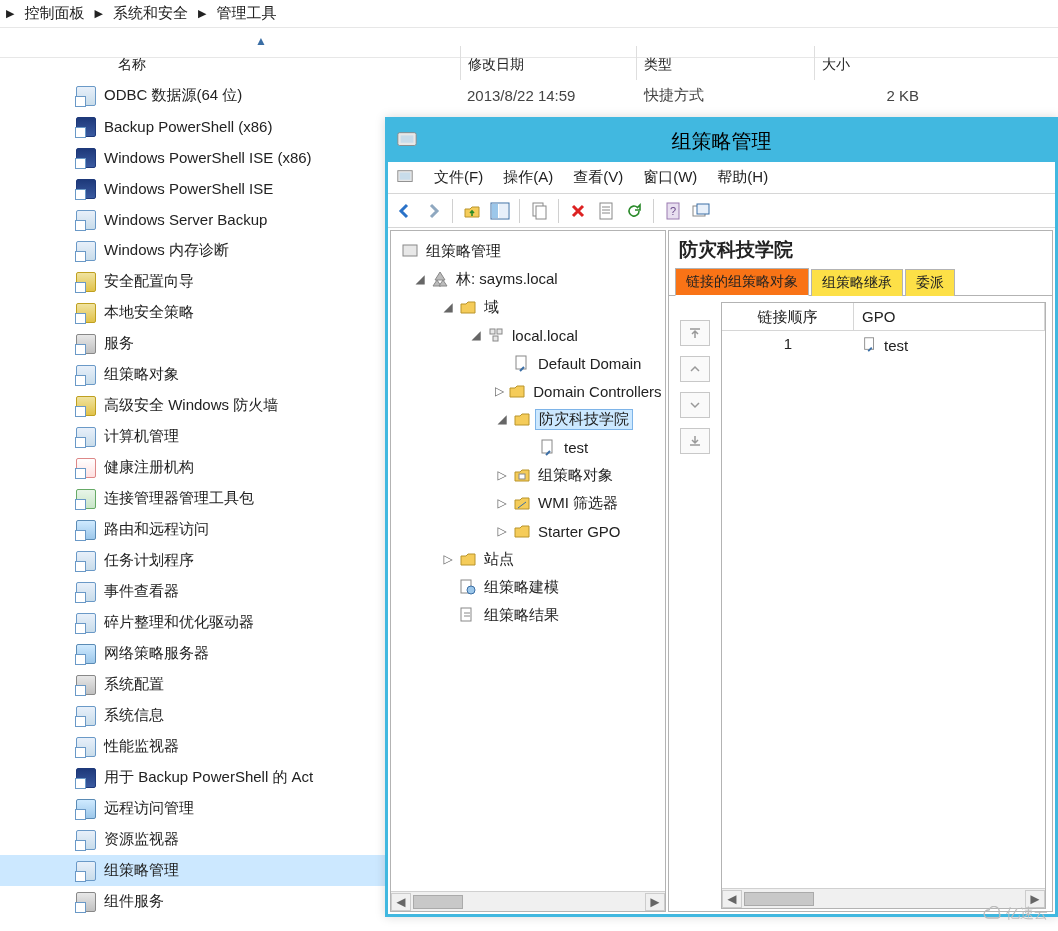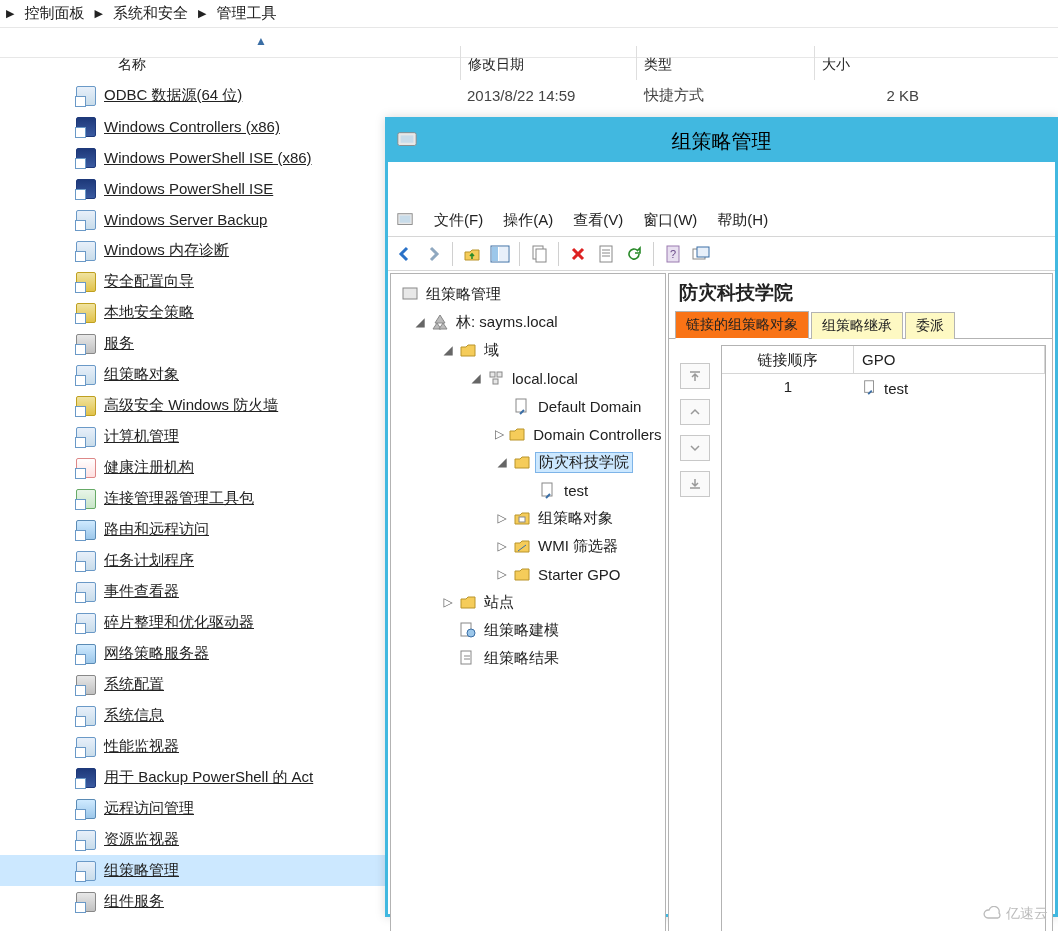"ODBC 数据源(64 位)" .file-name { text-decoration: underline -> none }
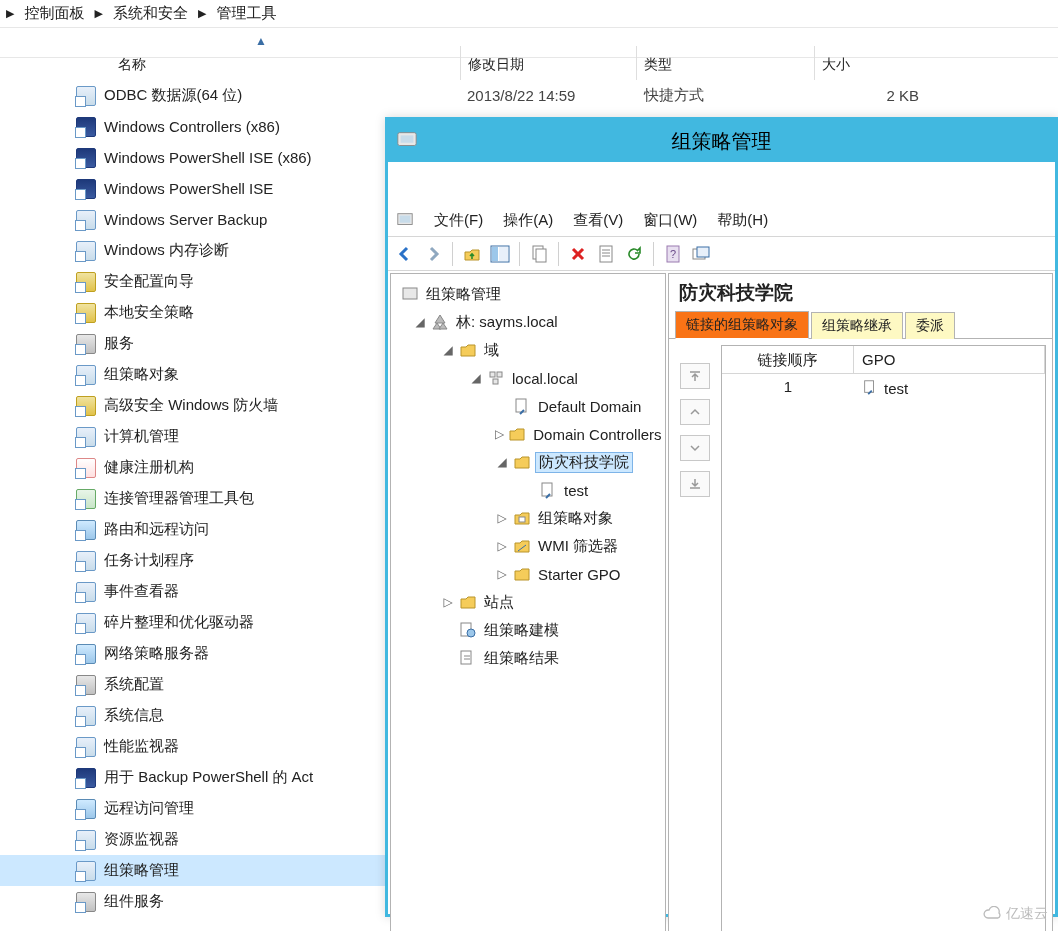"Windows Controllers (x86)" span.file-name { text: Windows Controllers -> Backup PowerShell }
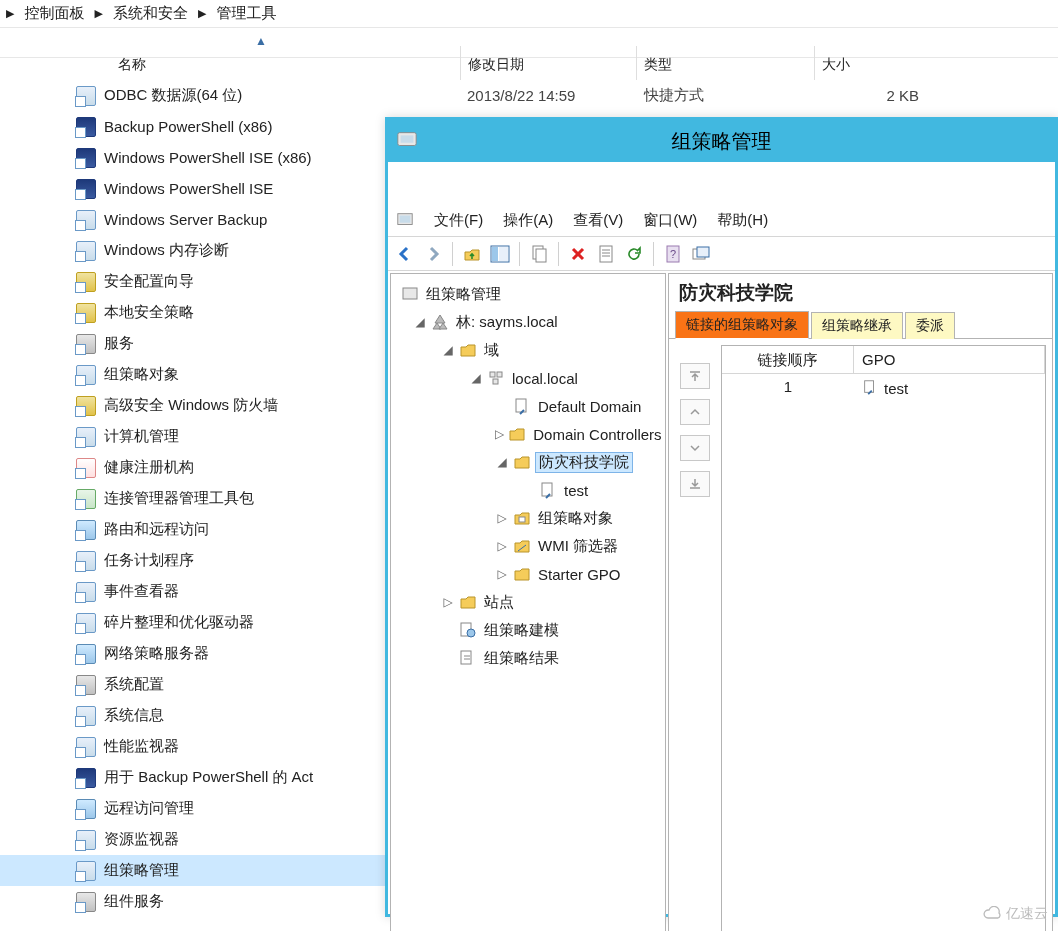"文件(F)" .gpmc-menubar { margin-top: 43px -> none }
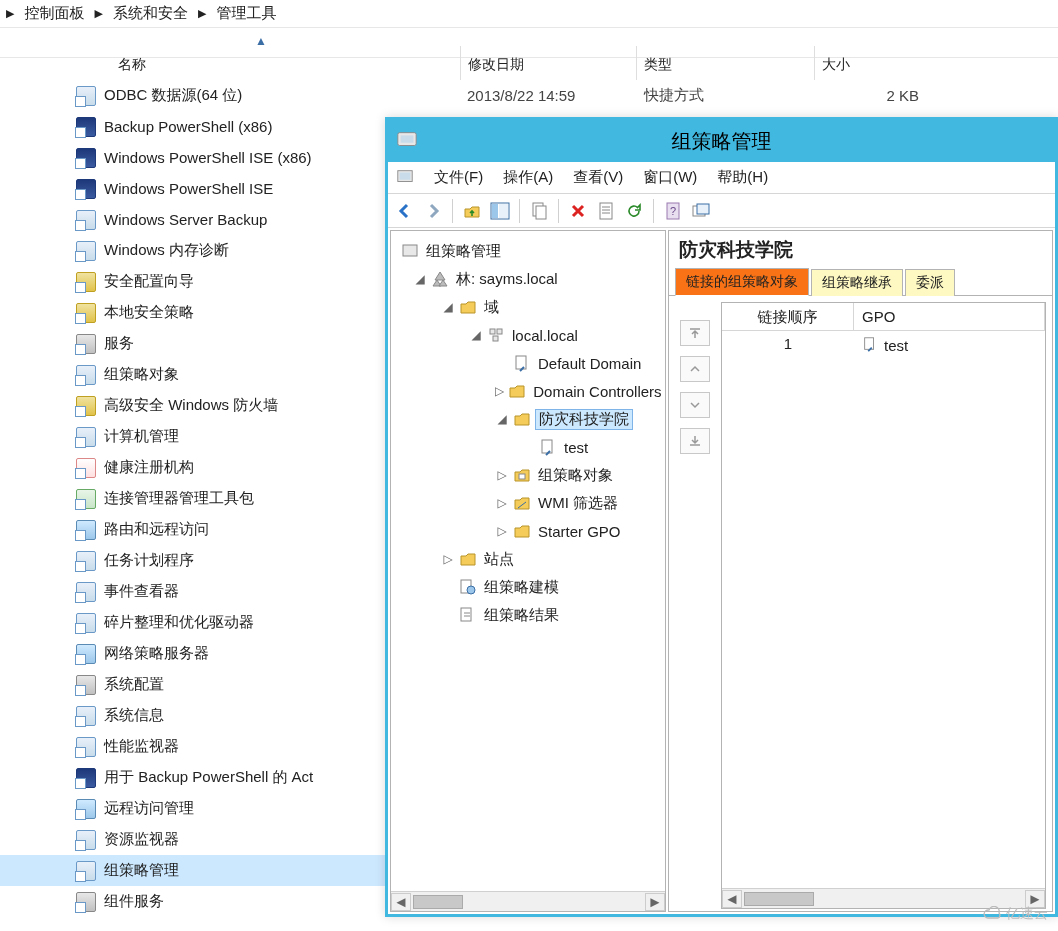"组策略继承" .tab { background: #fef9c3 -> #fde047 }
